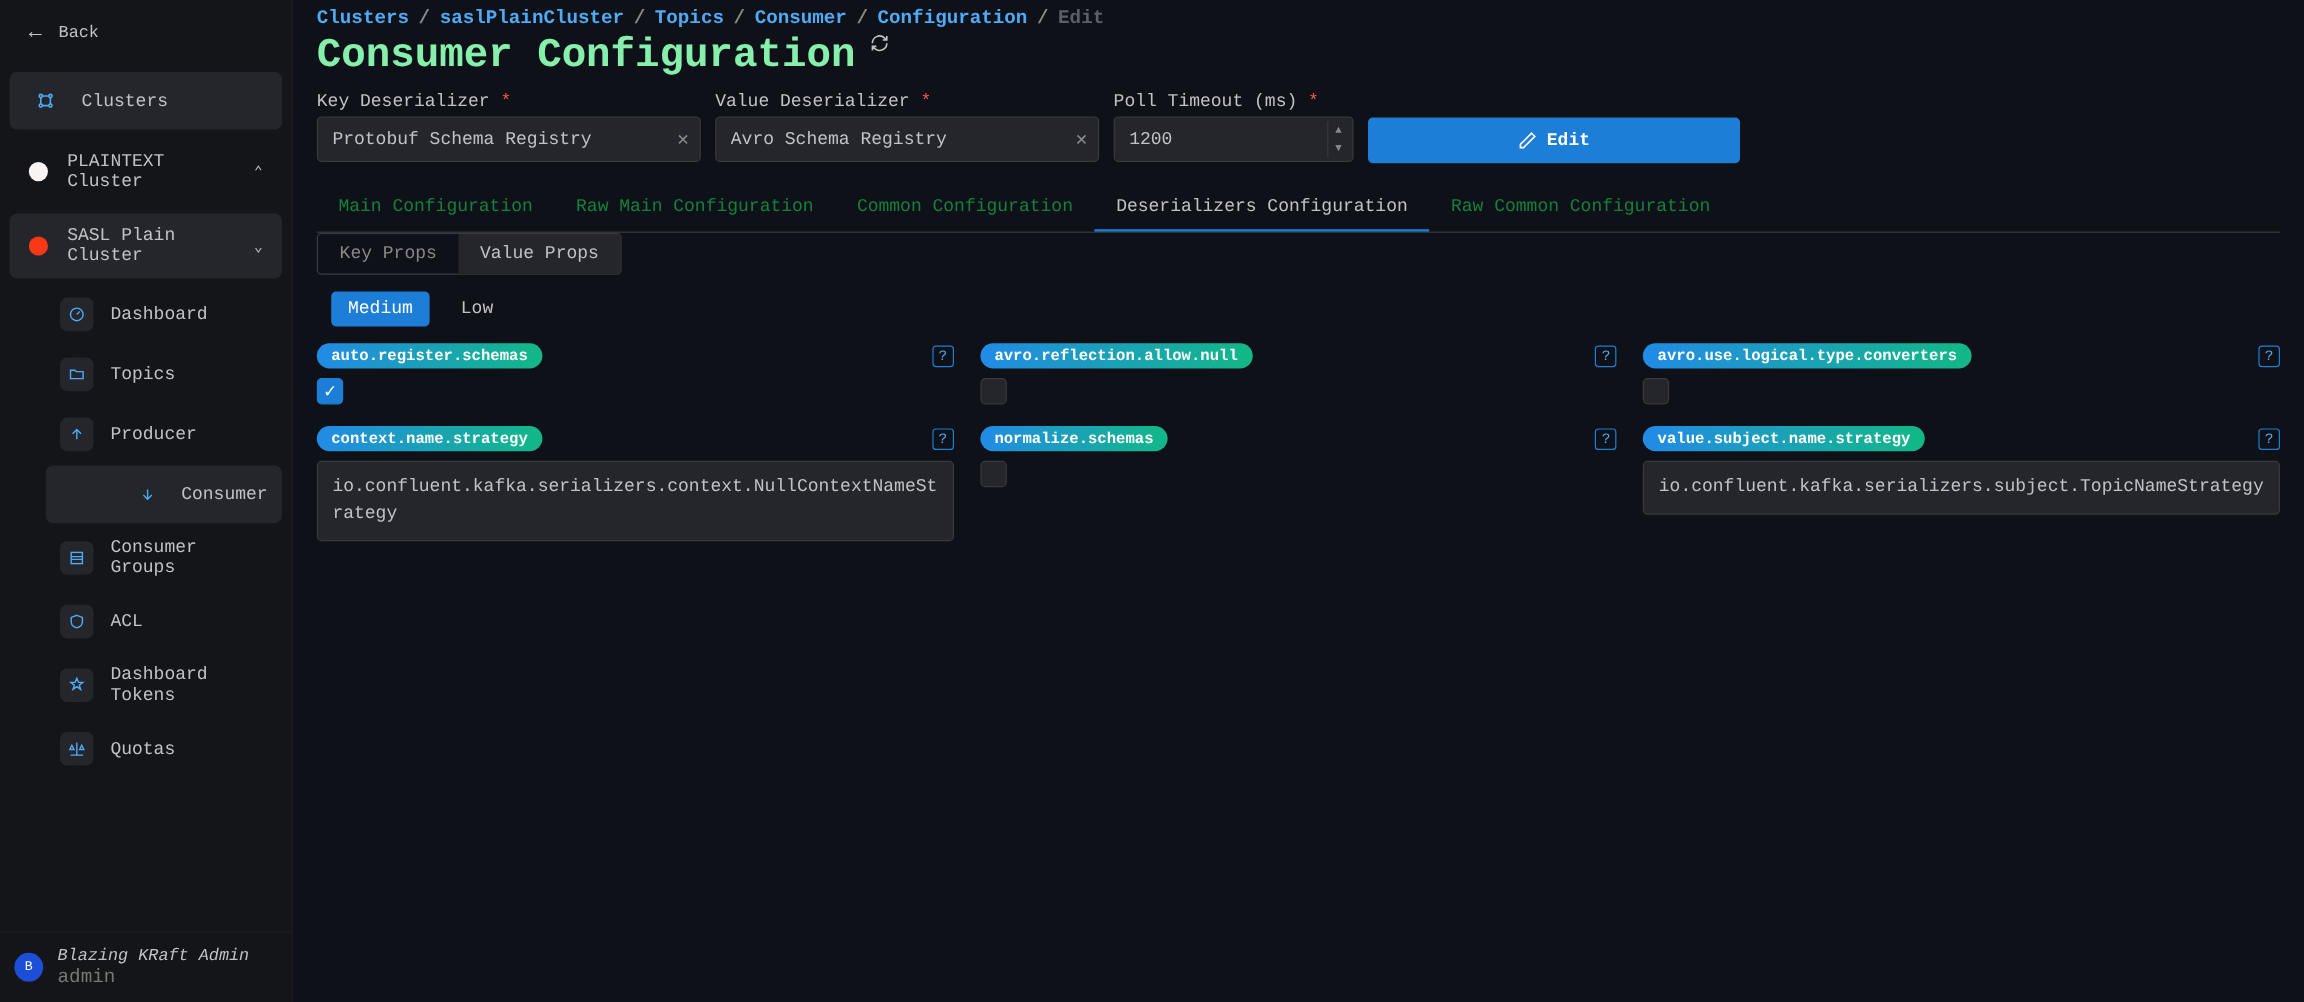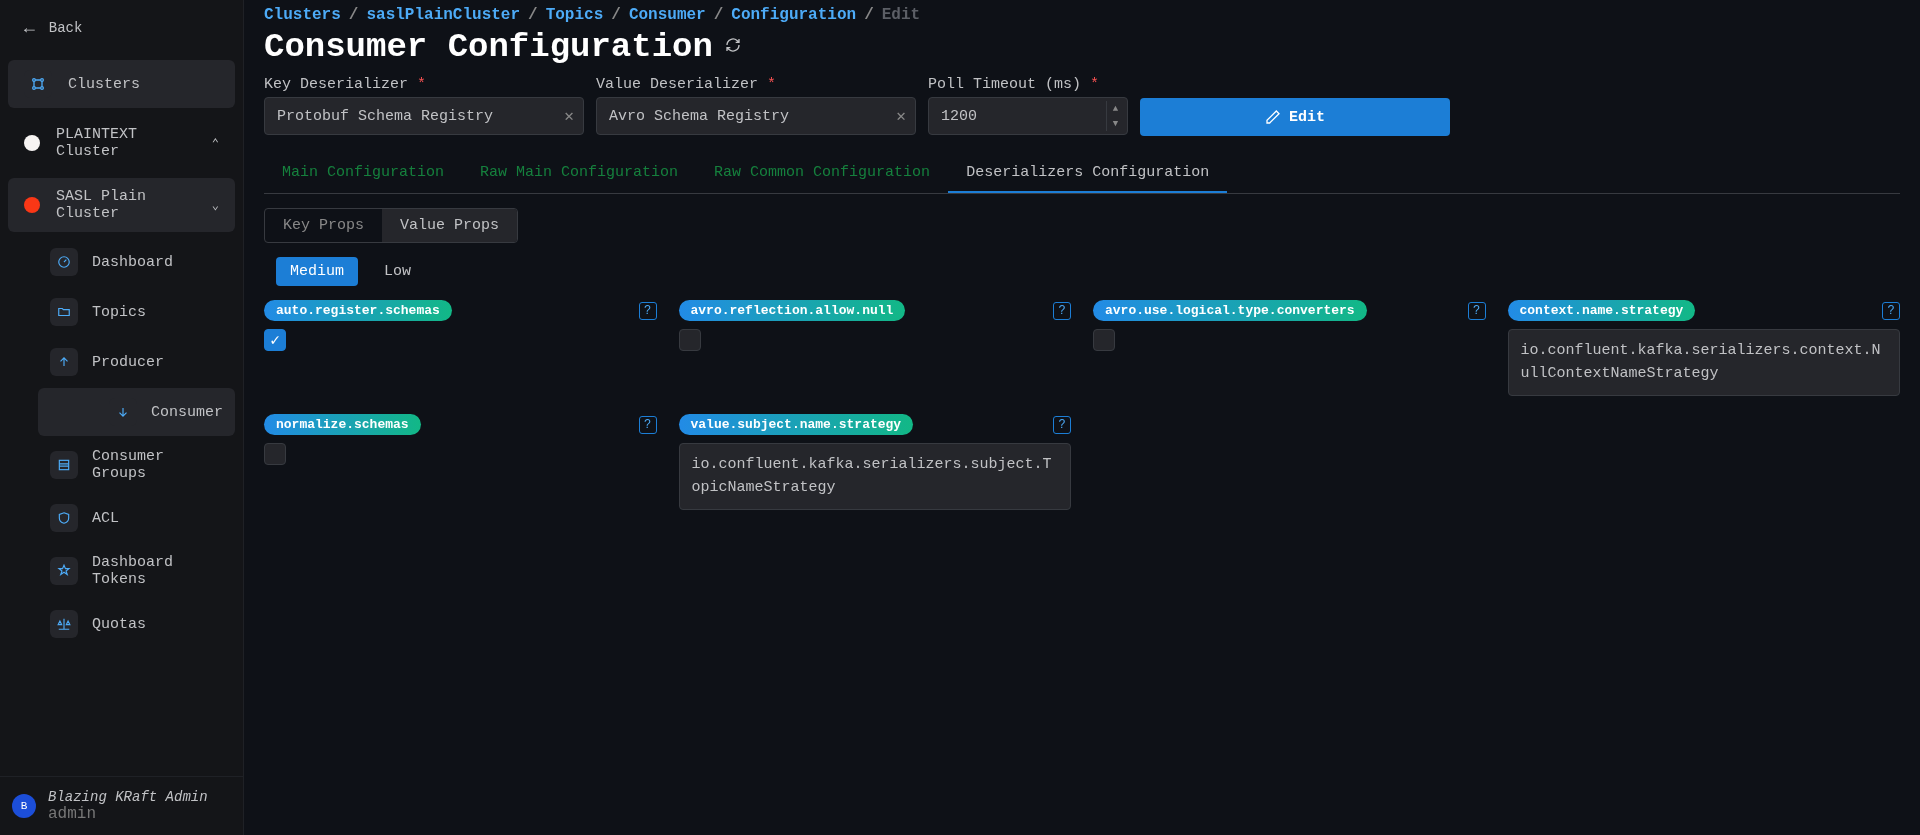"Consumer Configuration" .page-title { align-items: center -> flex-start; color: #ffffff -> #86efac }
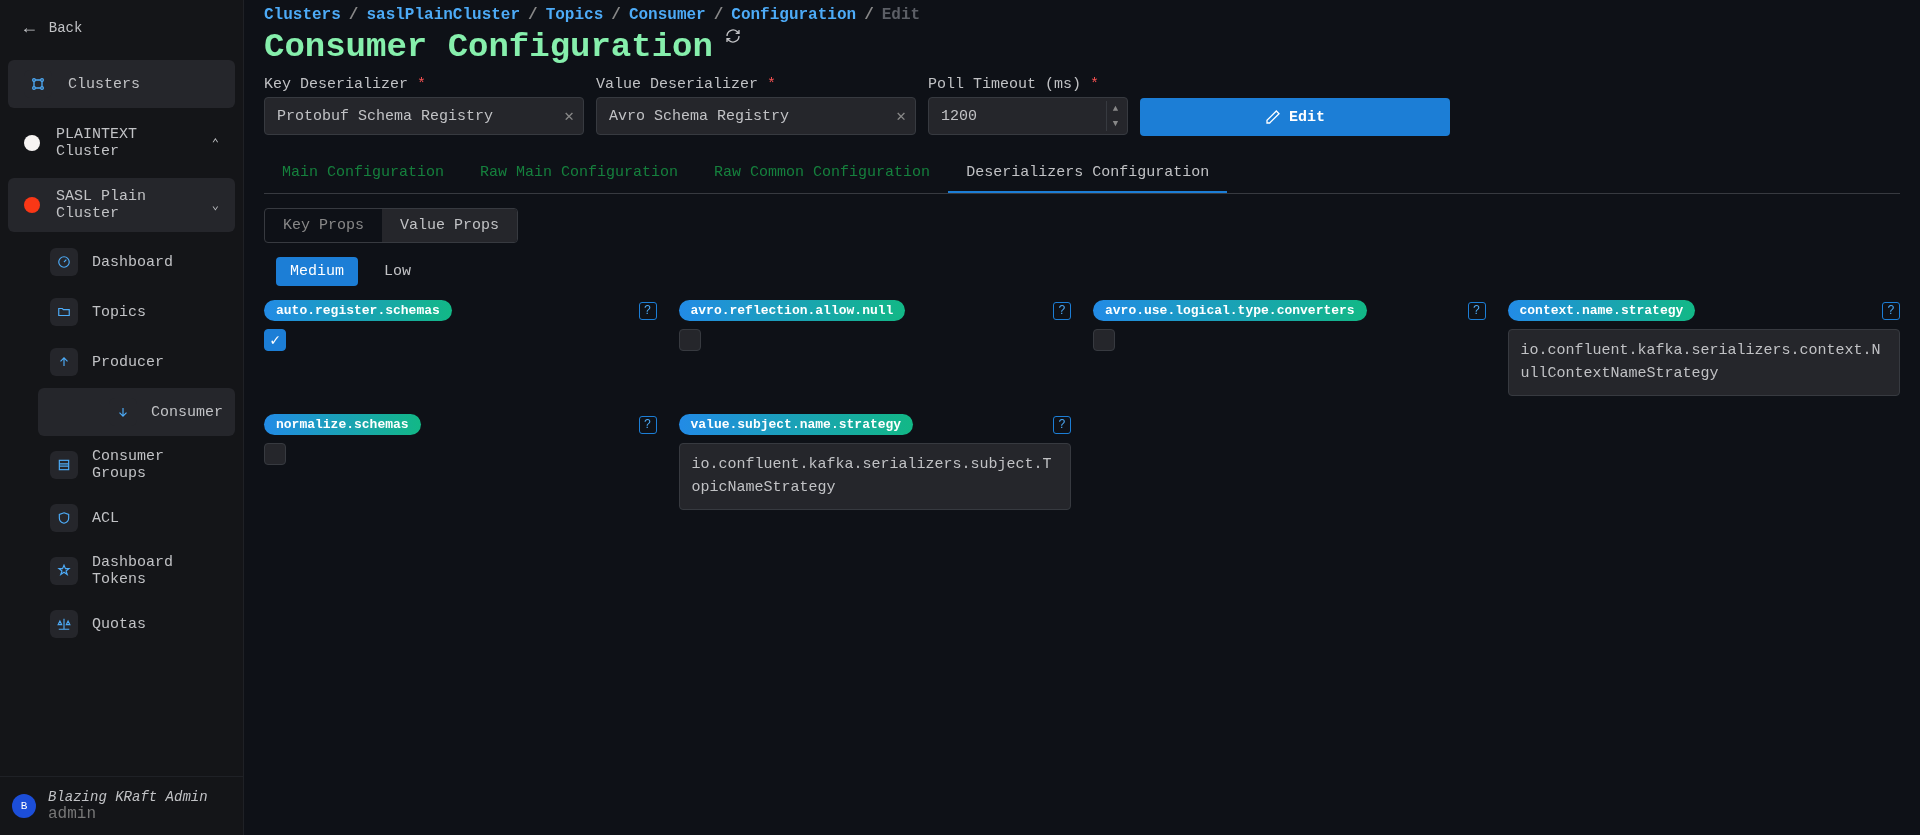"Common Configuration" div.tab { html: none -> <div>Common Configuration</div> }
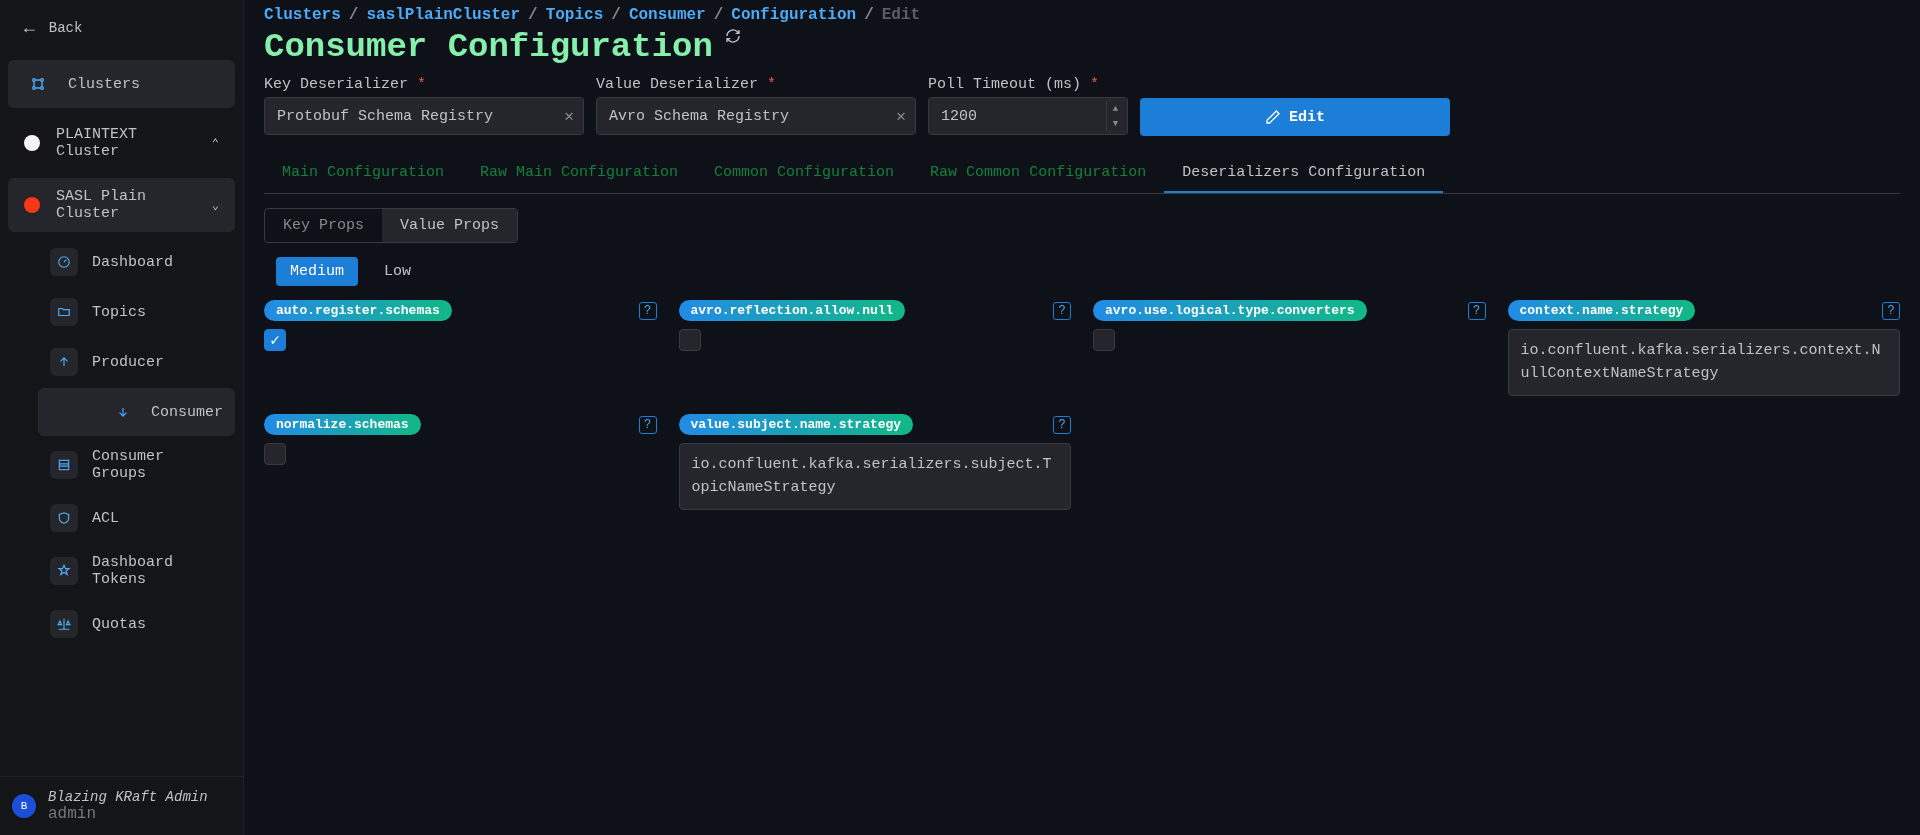"Raw Common Configuration" div.tab { order: before "Deserializers Configuration" -> after "Deserializers Configuration" }
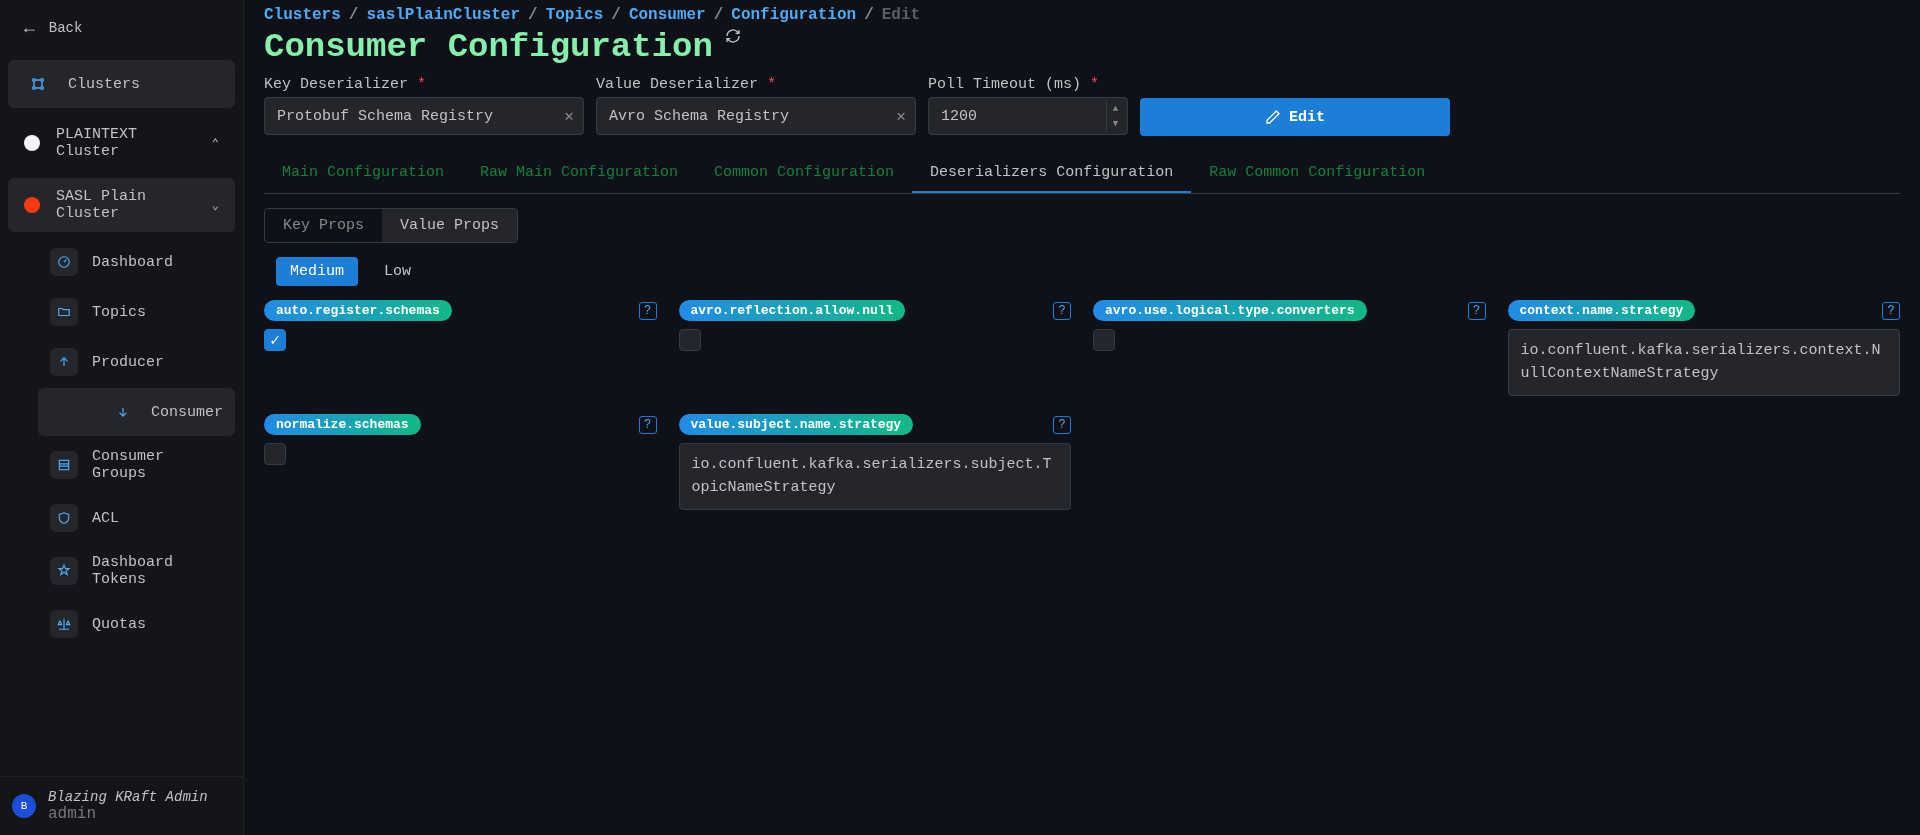"Key Props" .subtabs { margin-top: 14px -> none }
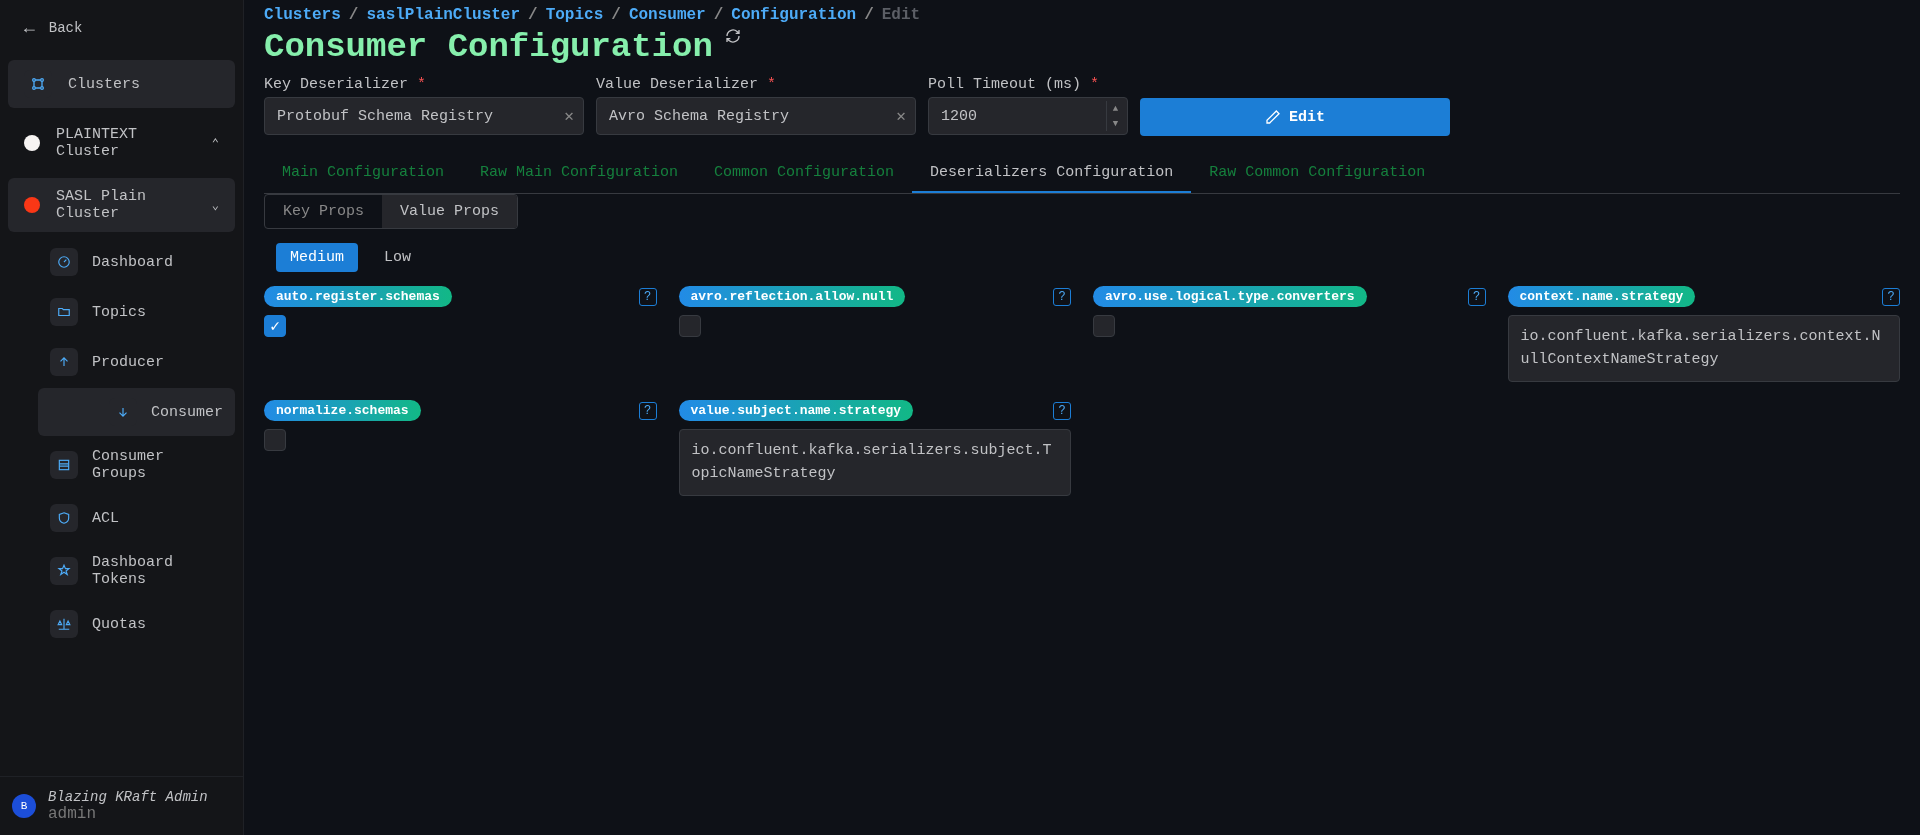"auto.register.schemas" .prop-grid { grid-template-columns: repeat(4, 1fr) -> repeat(3, 1fr) }
